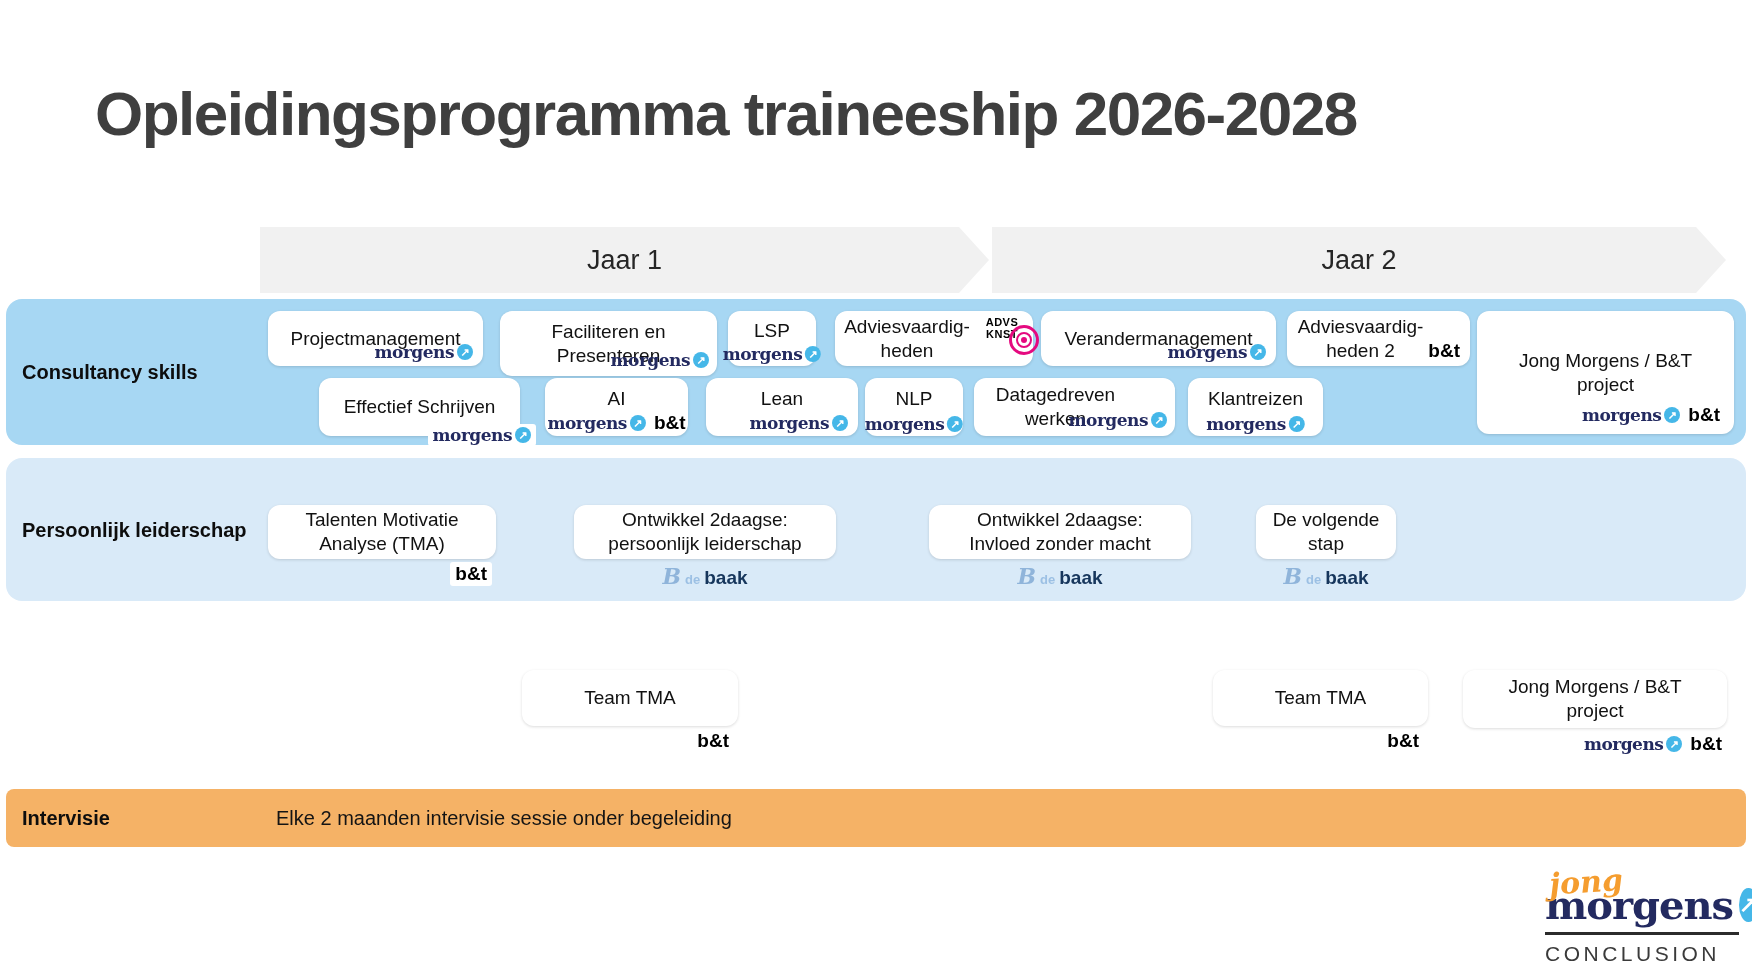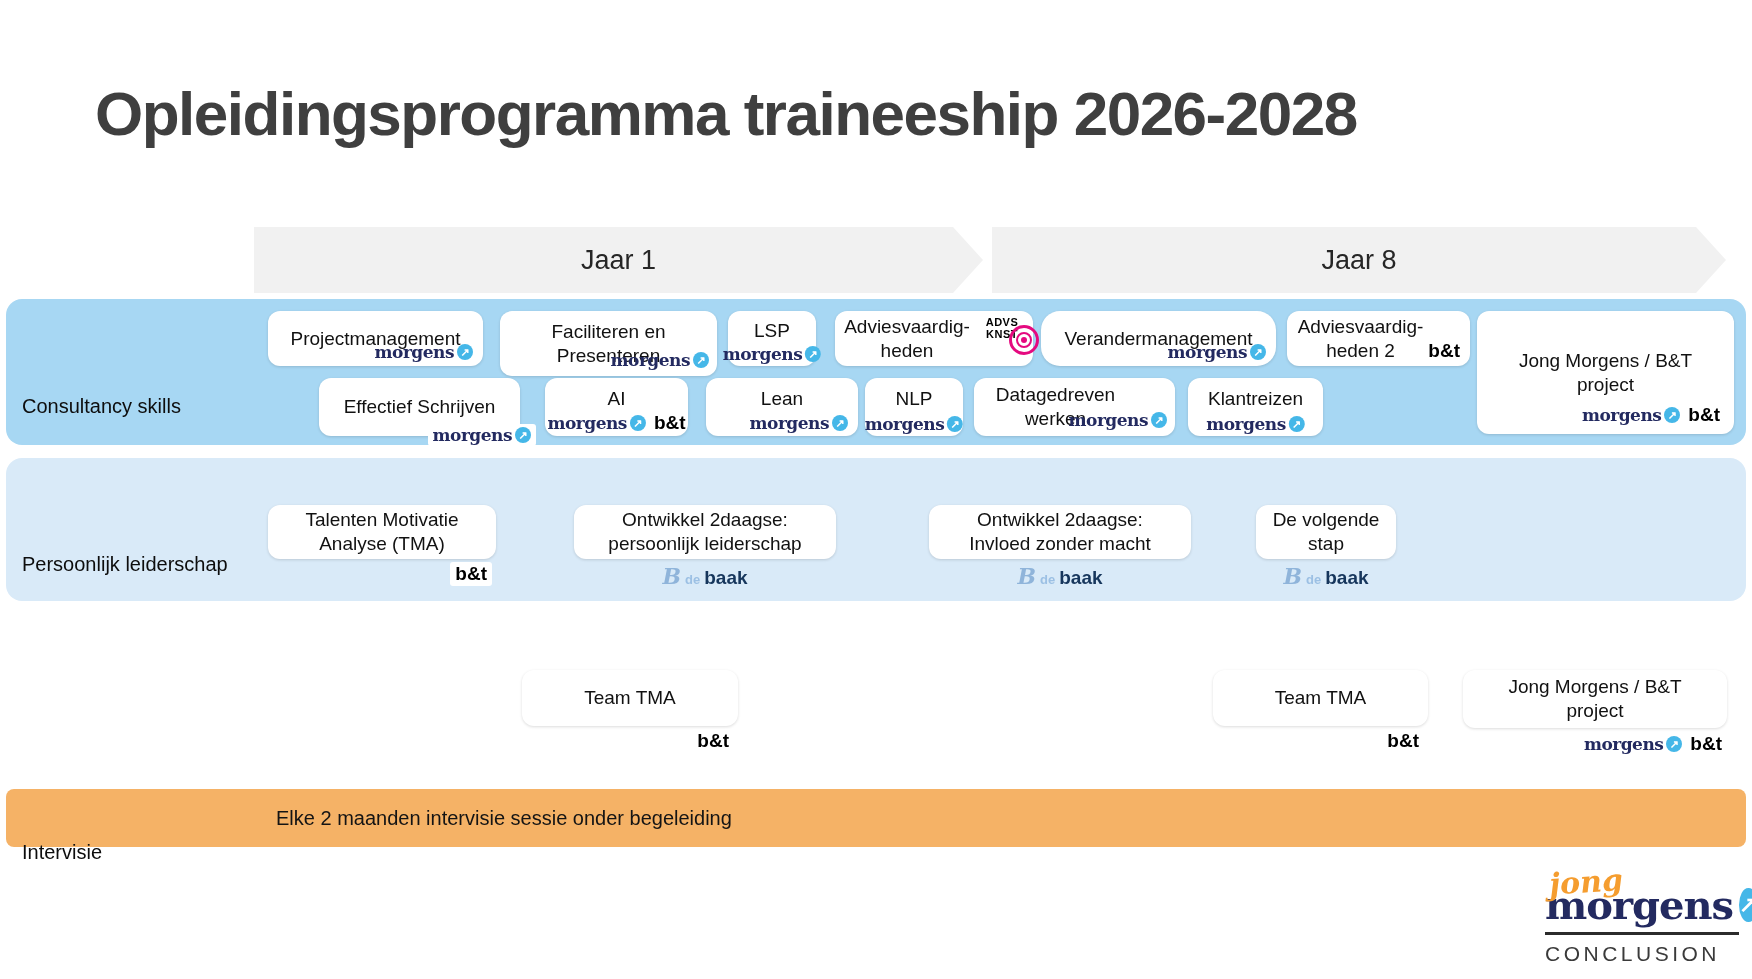"Jaar 1" #arrow-jaar1 { left: 254px -> 260px }
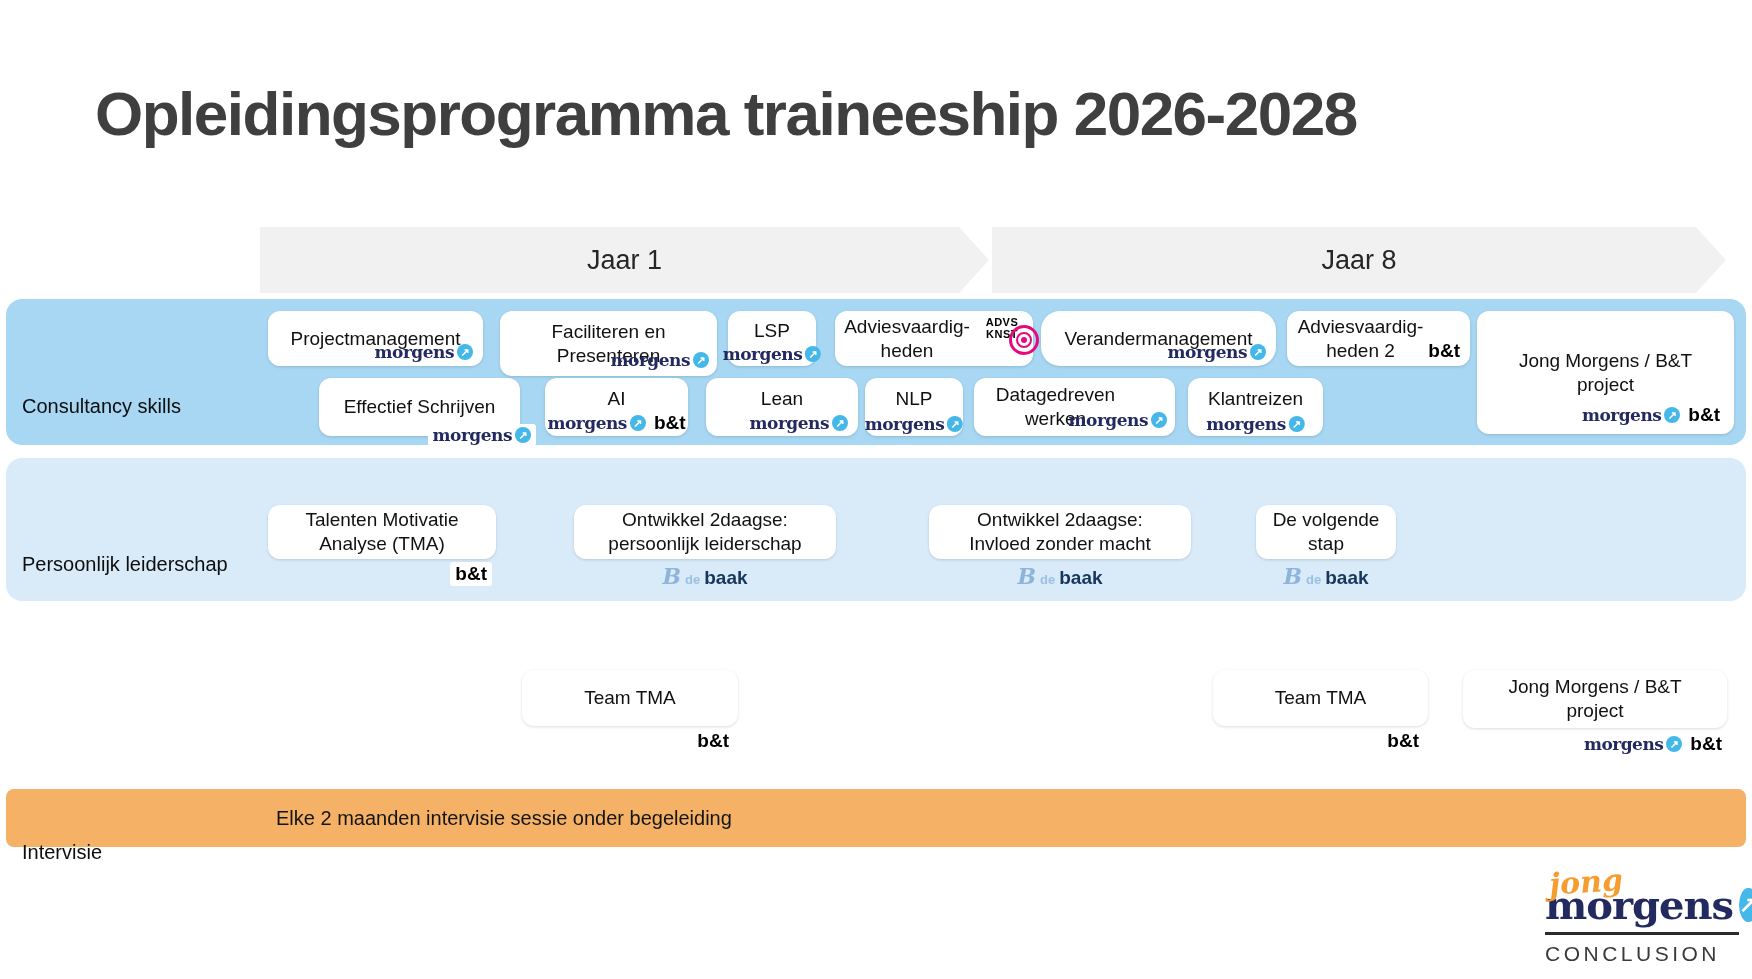"Jaar 8" span.a-label { text: 8 -> 2 }
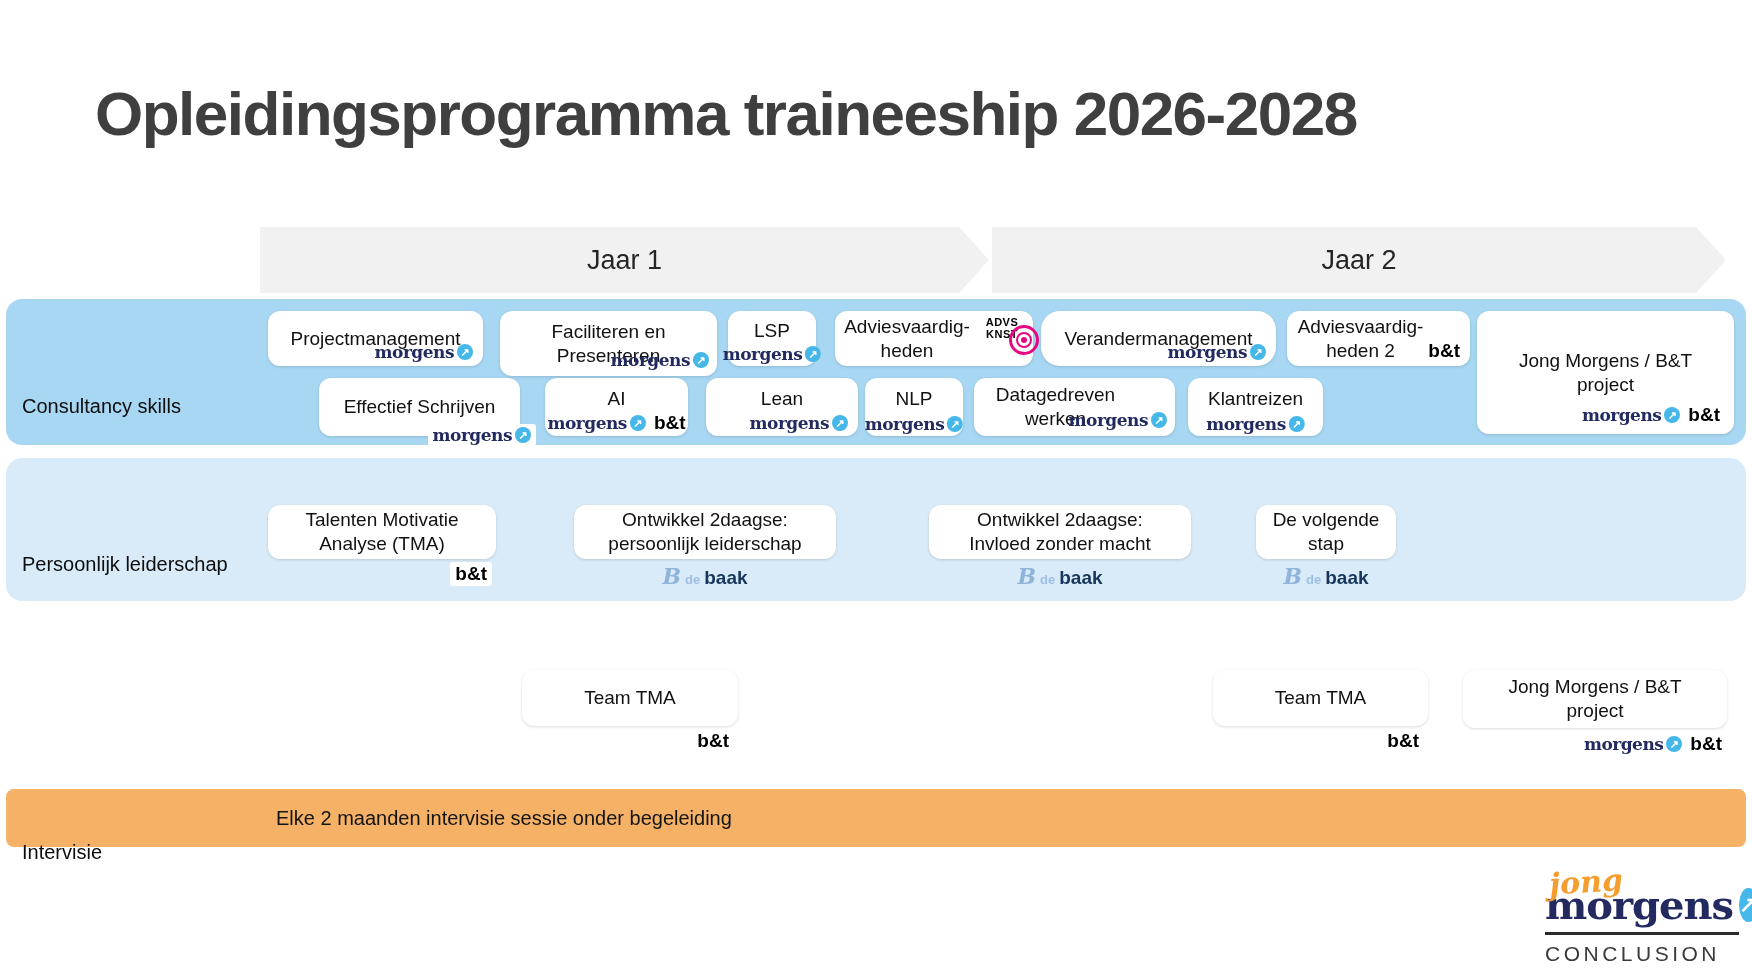"Verandermanagement" #c-verander { border-radius: 19px -> none }
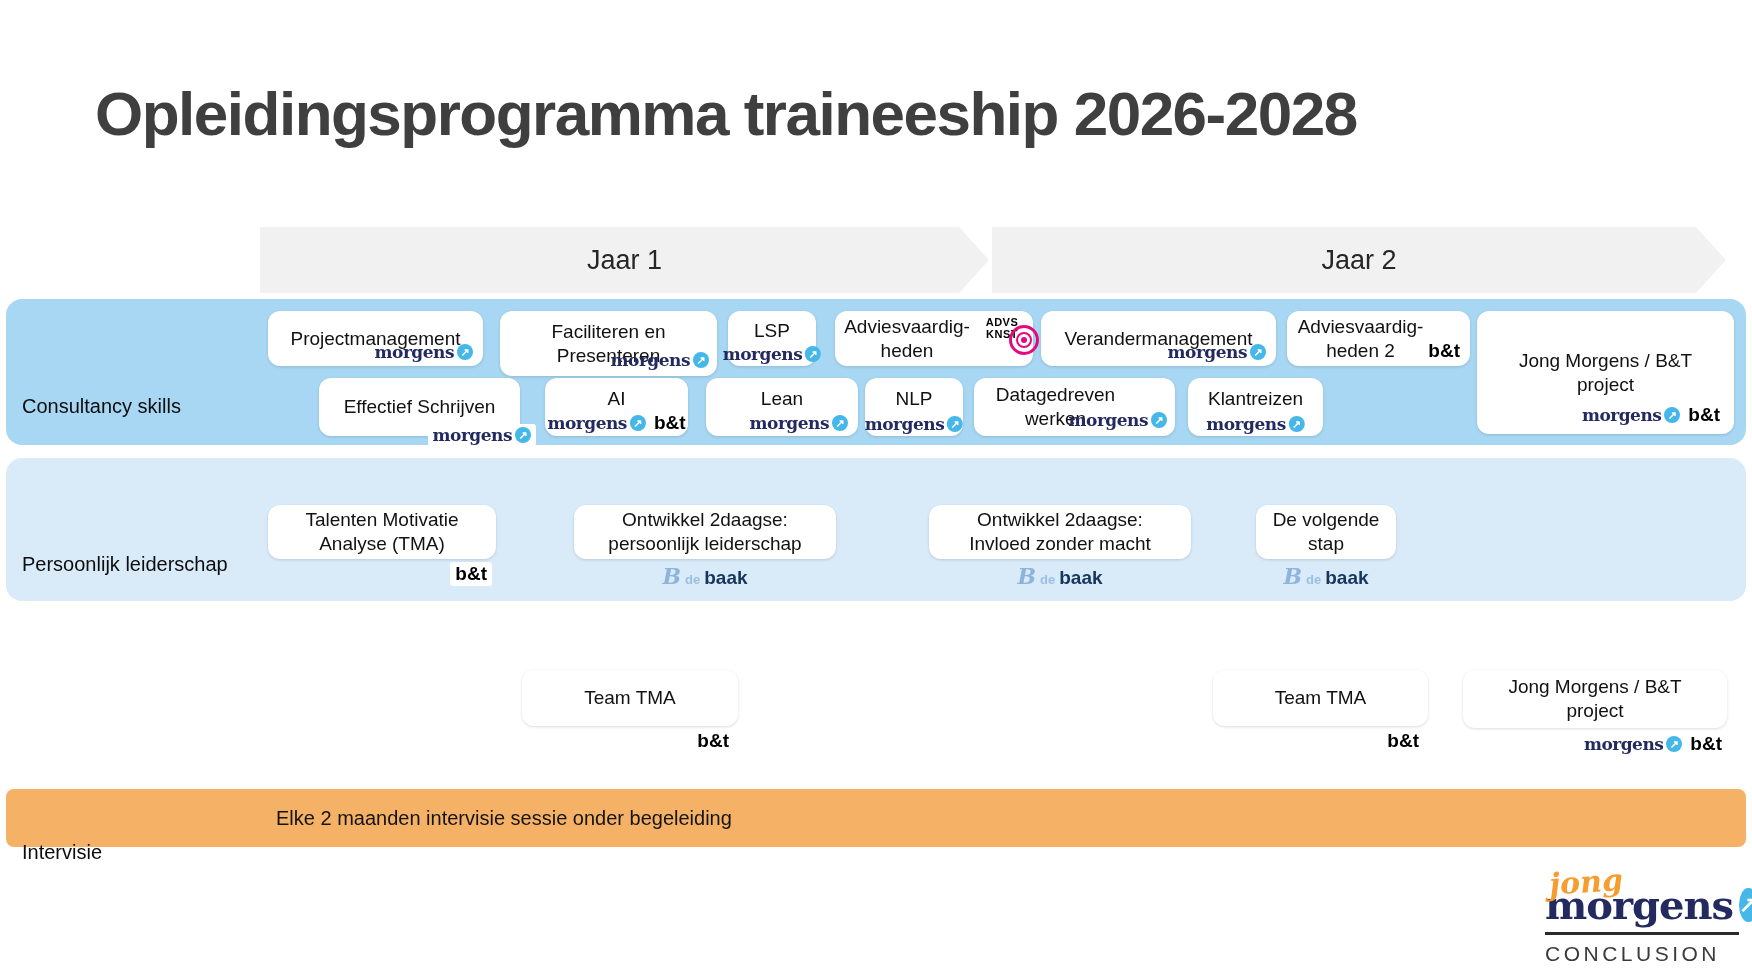"Consultancy skills" .row-label { font-weight: 400 -> 700; margin-top: 34px -> none }
